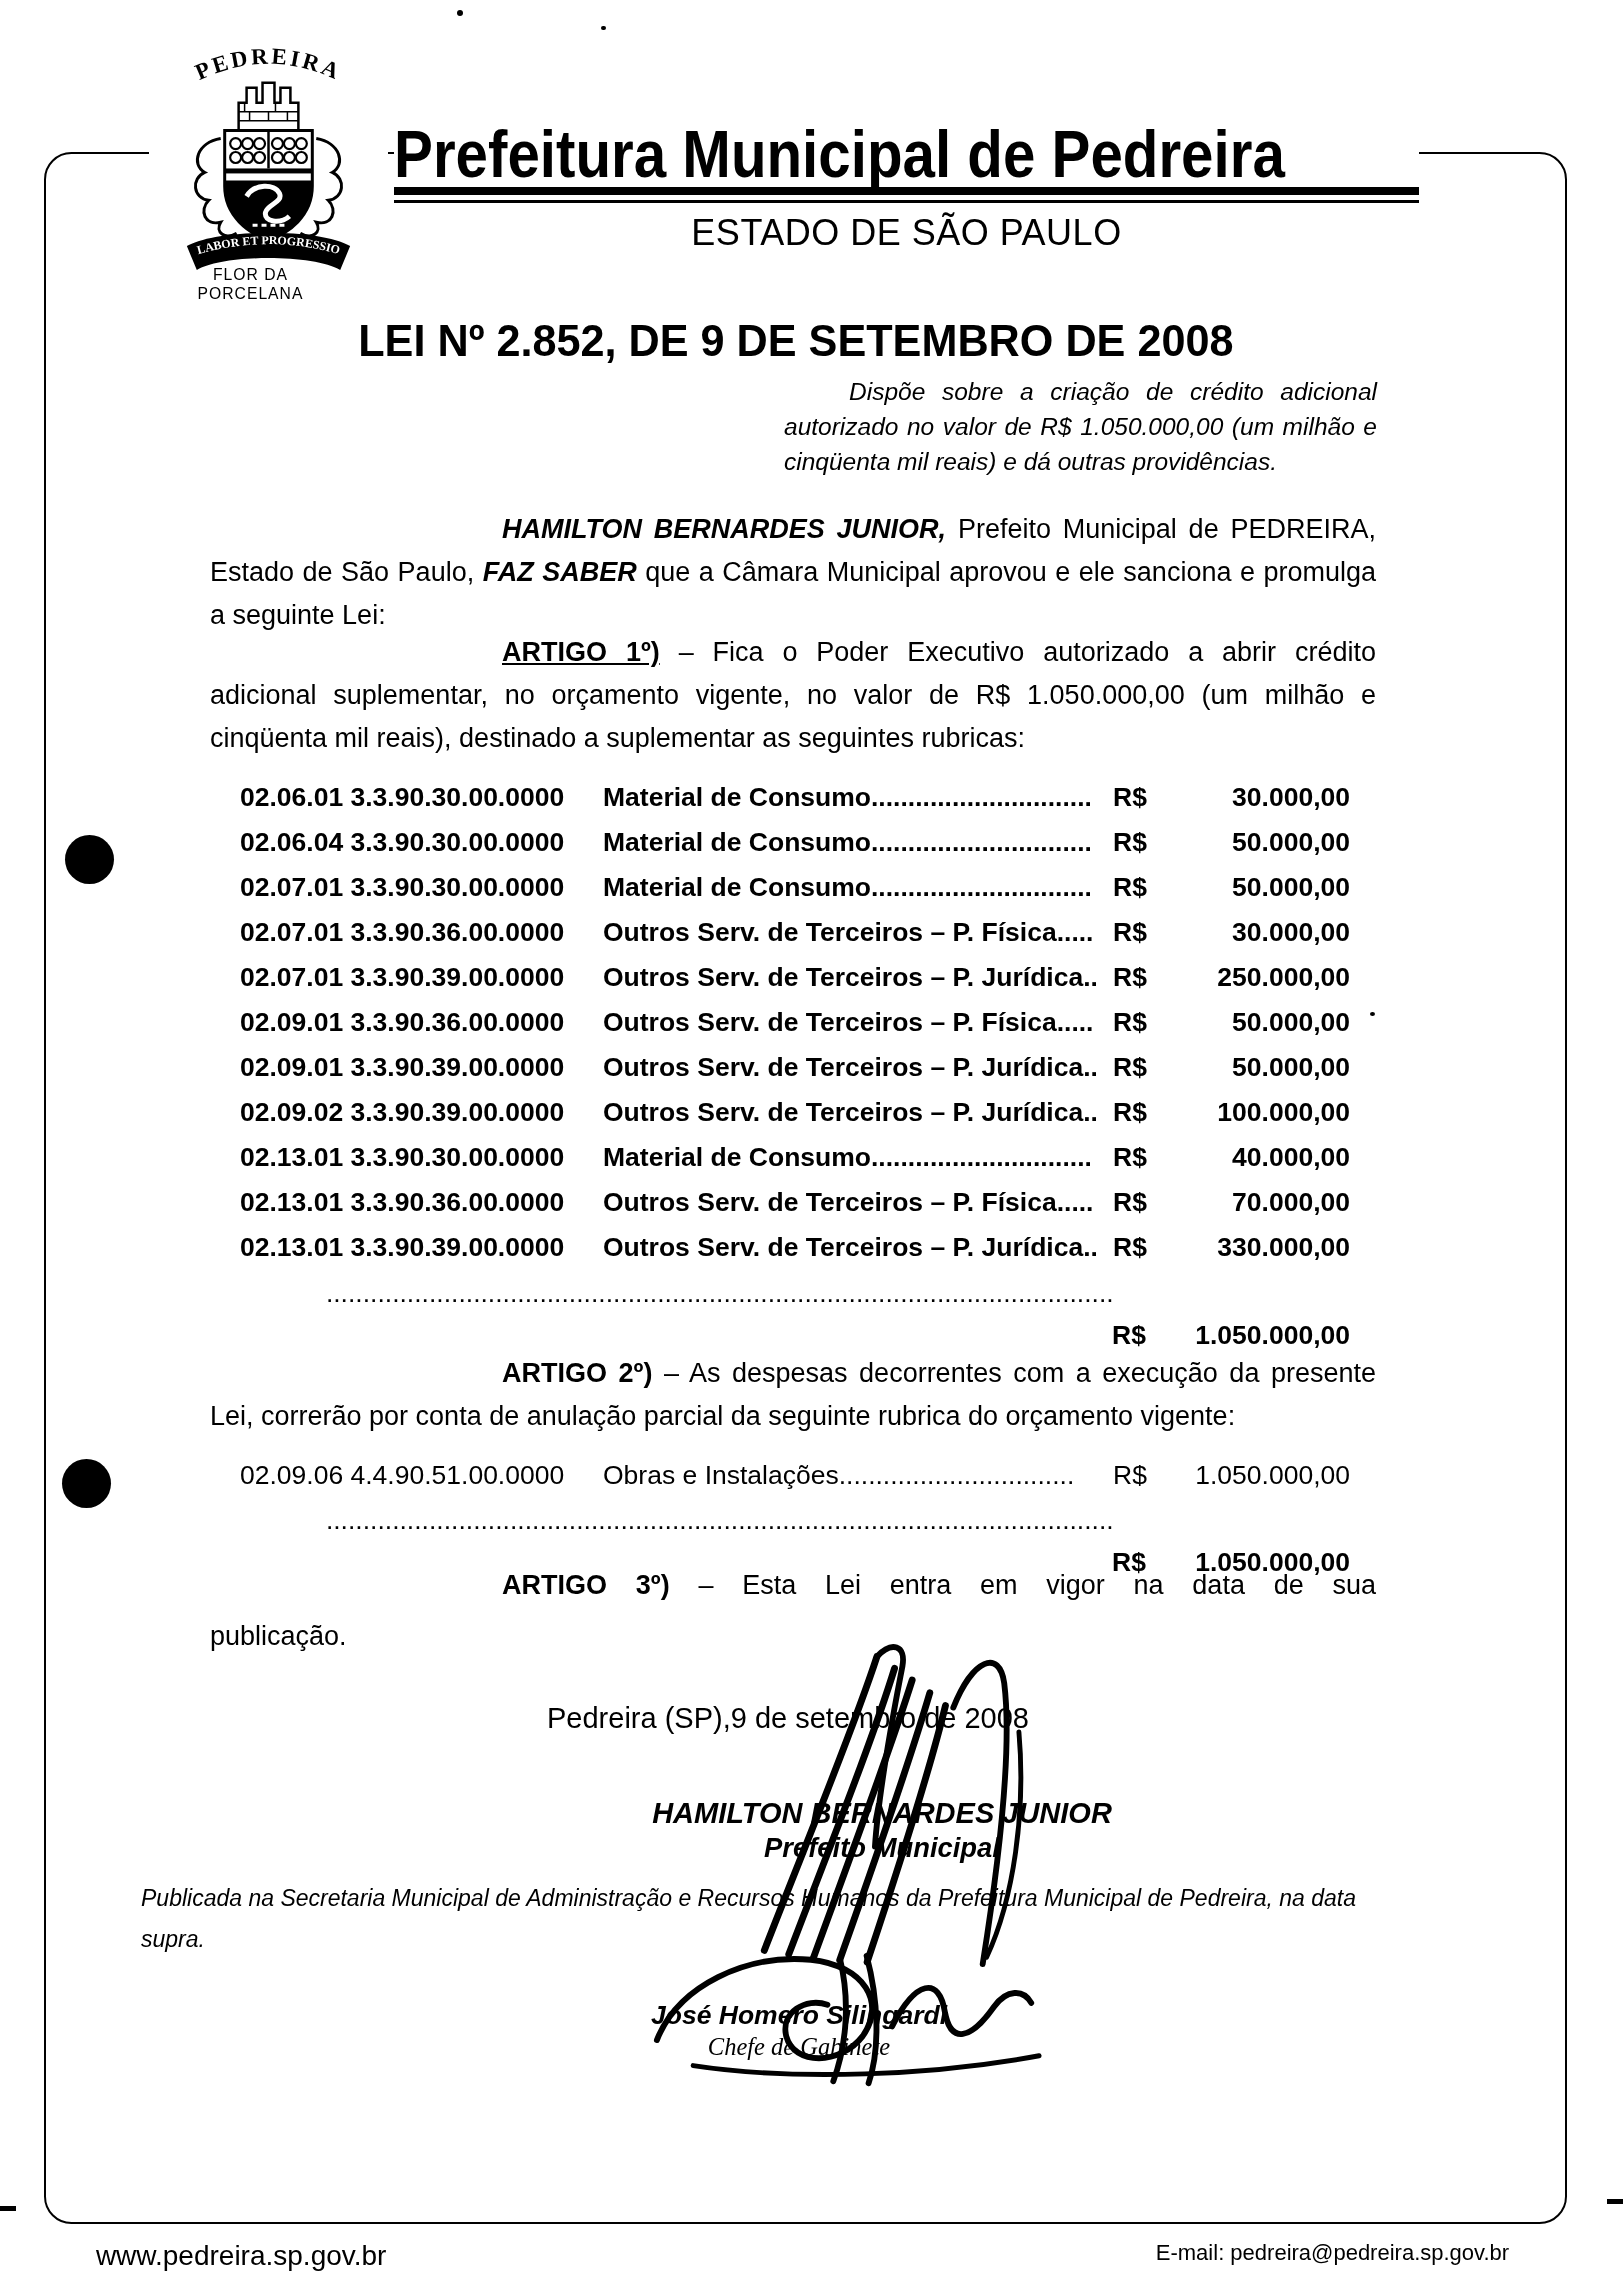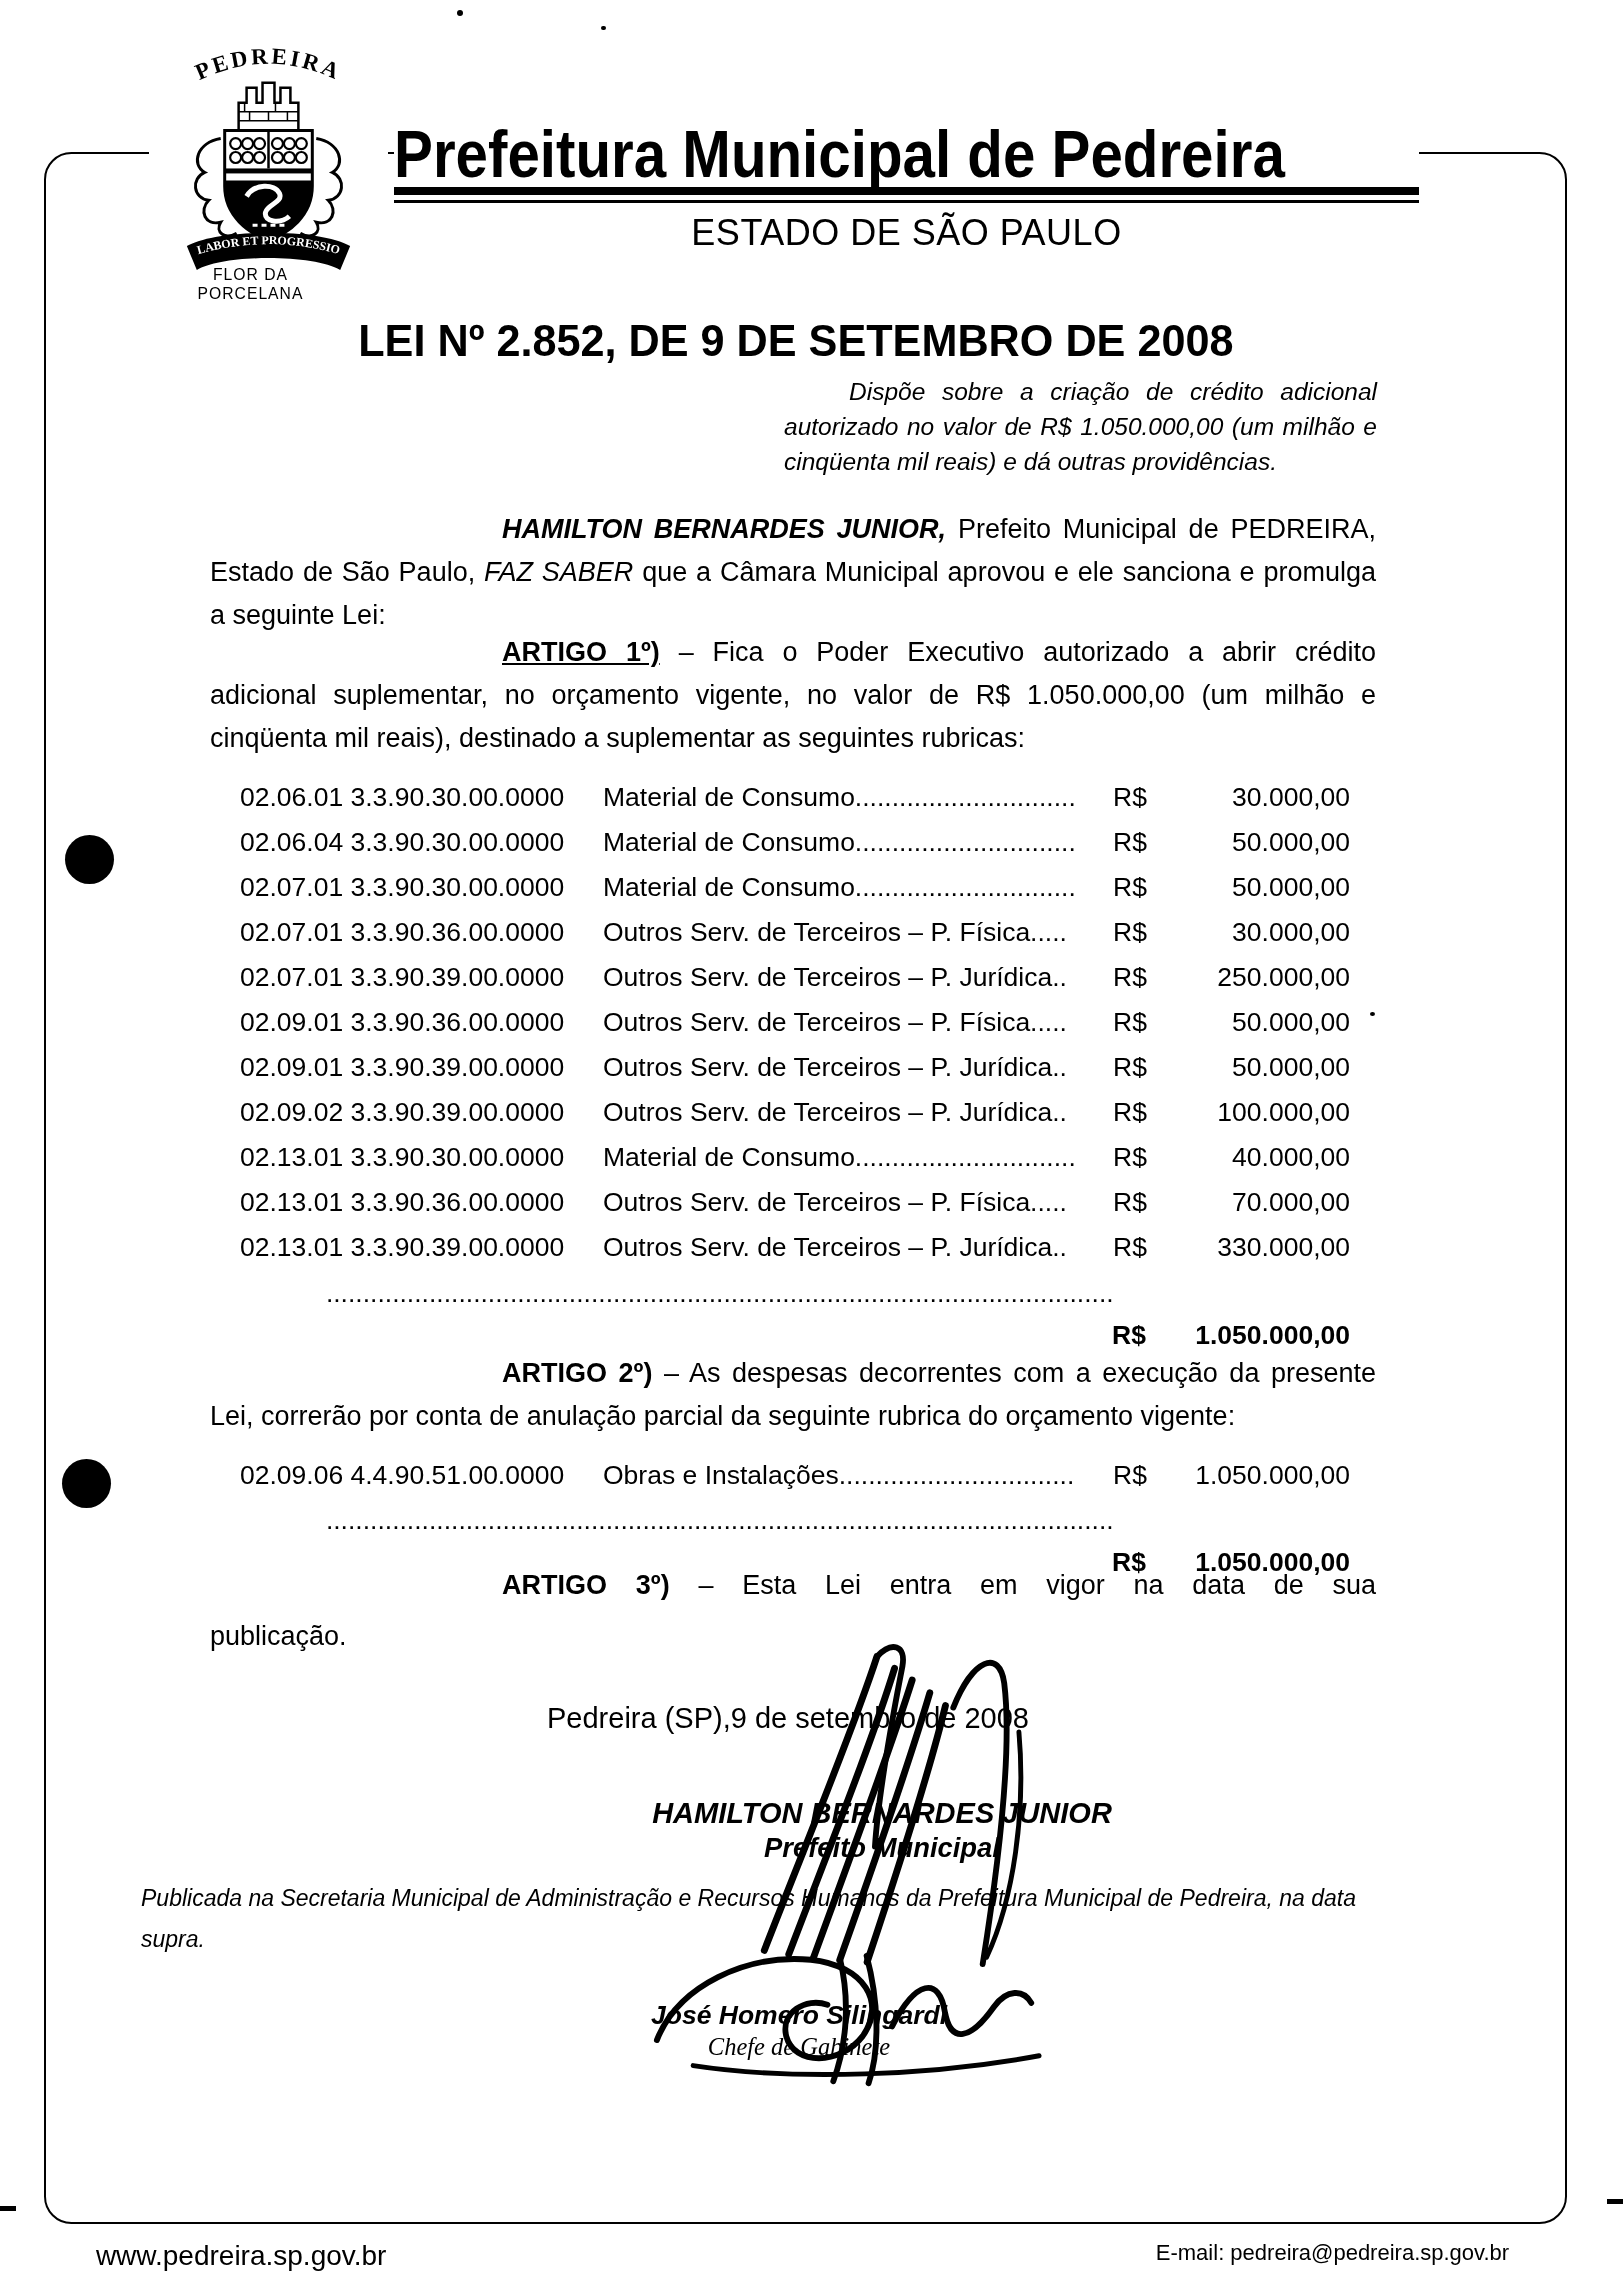"FAZ SABER" span { font-weight: normal -> bold }
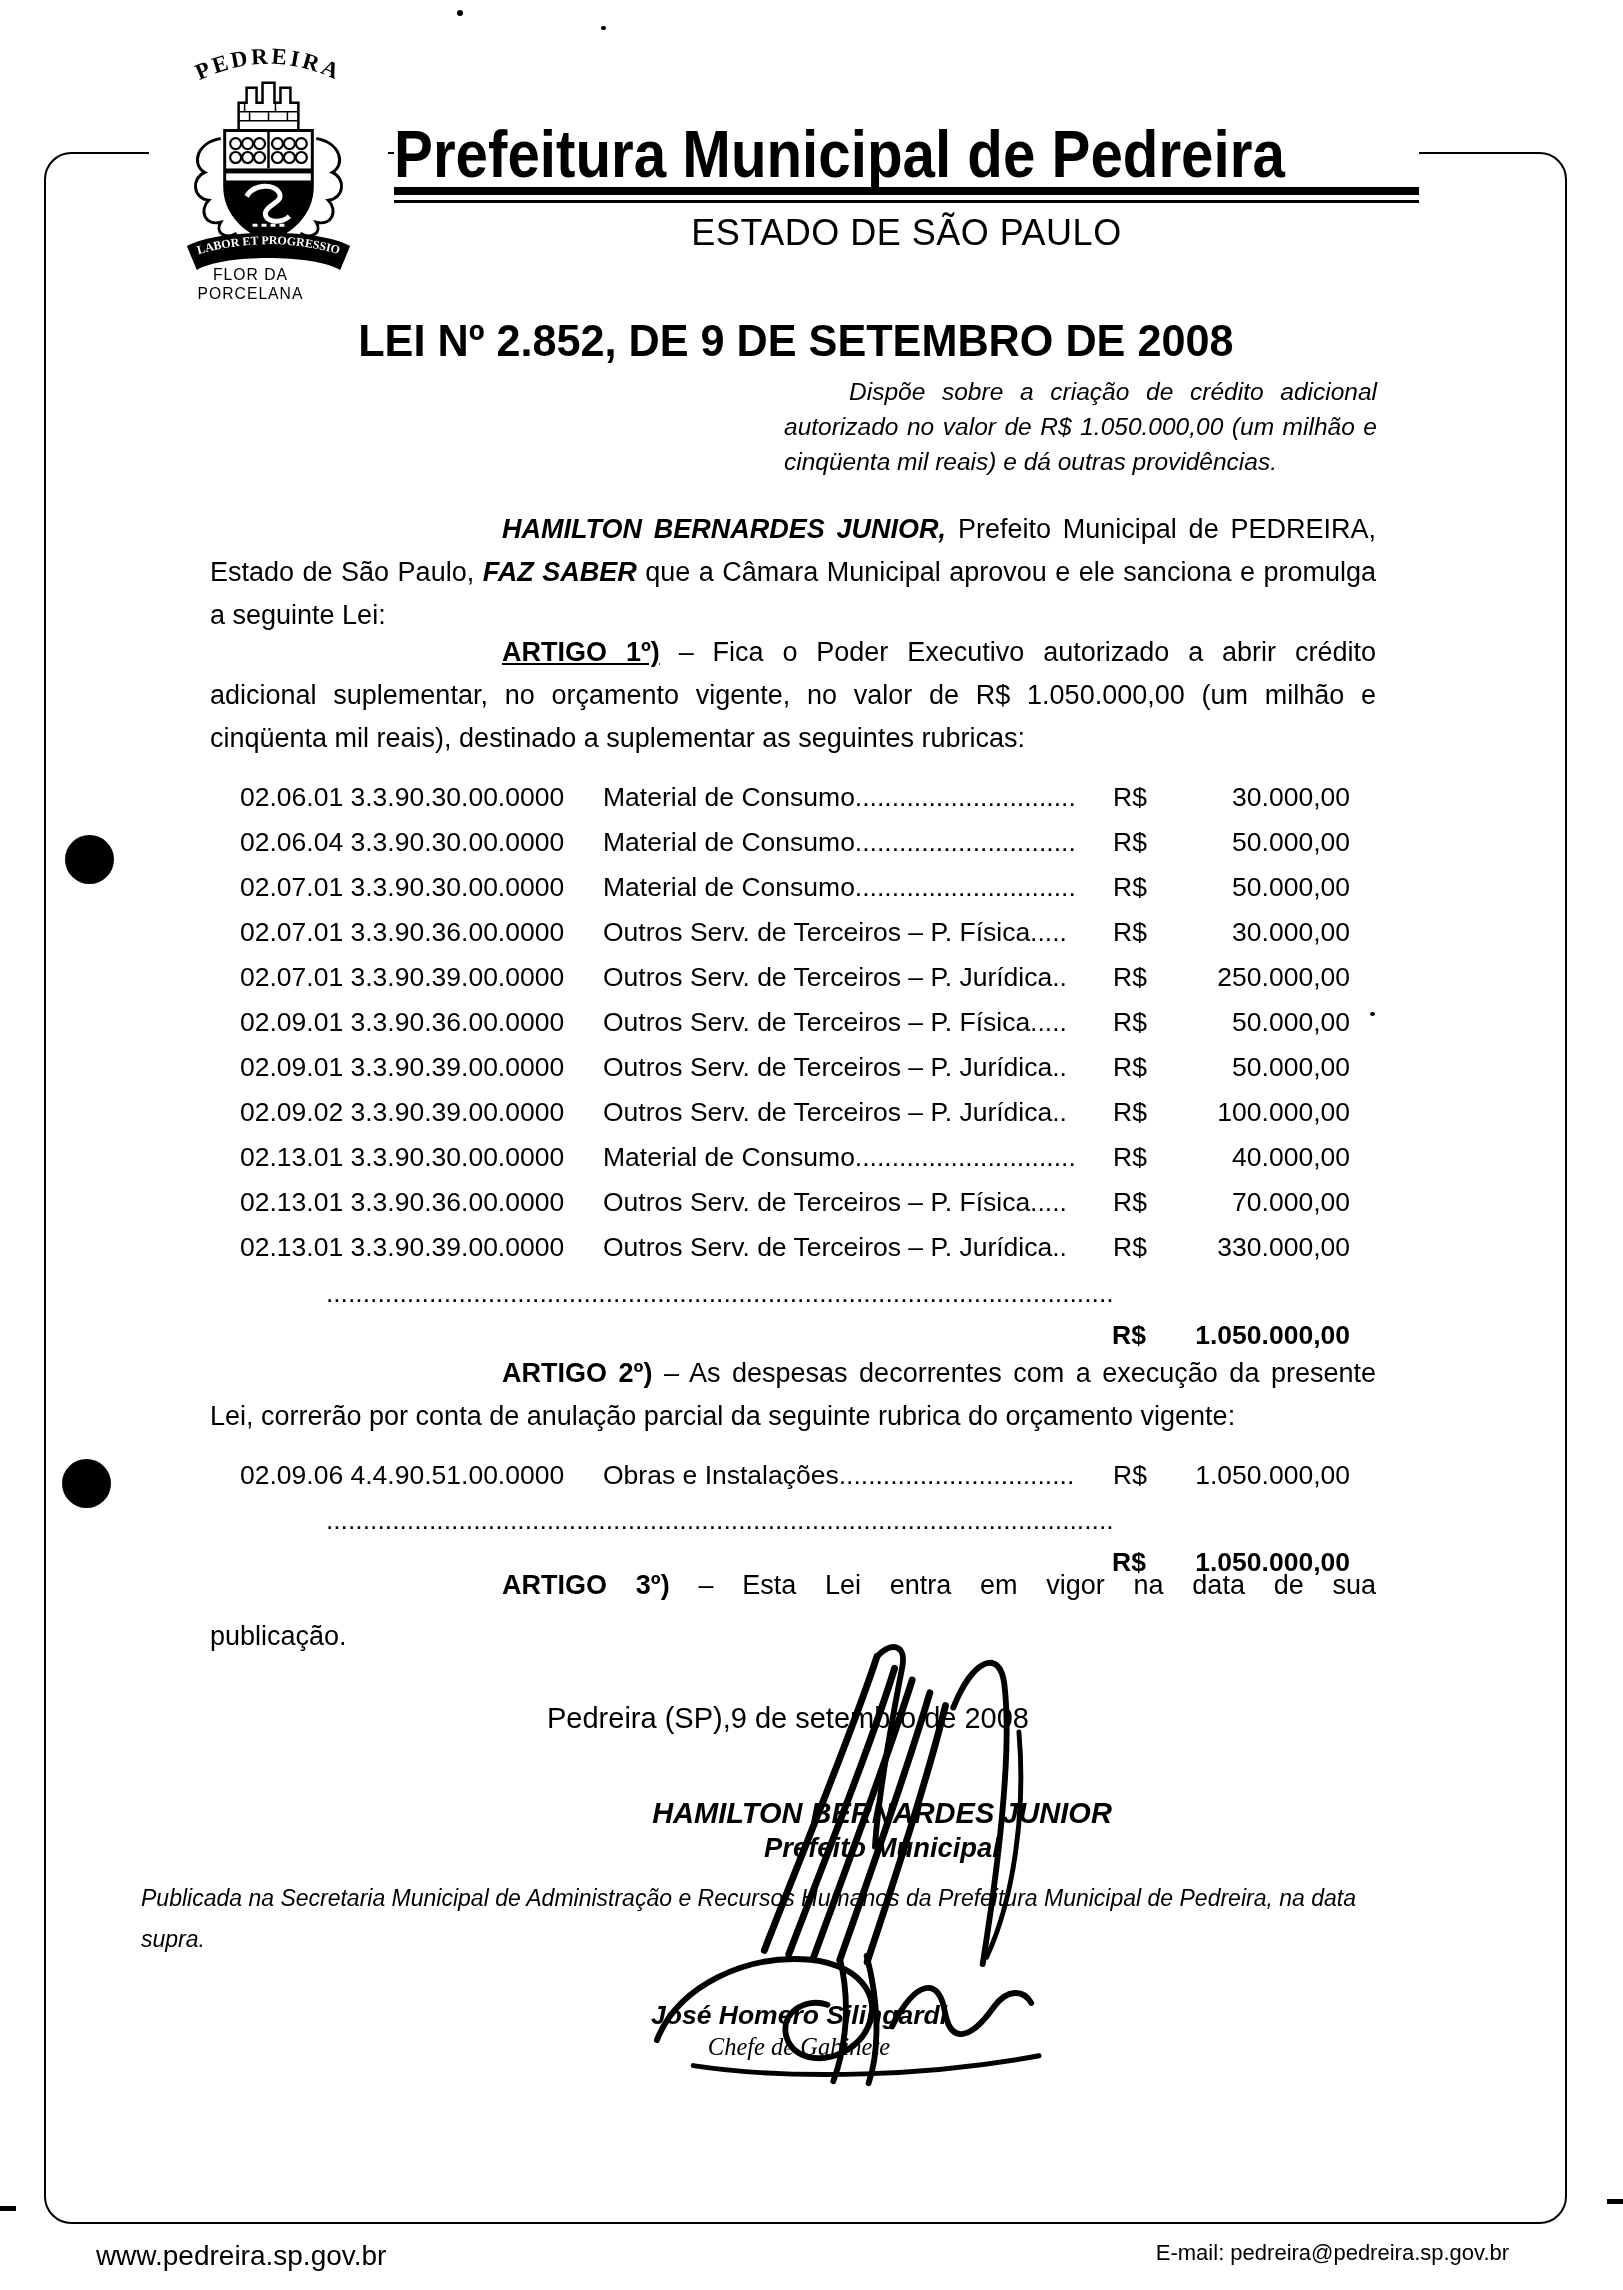"02.06.01 3.3.90.30.00.0000" .t1 { font-weight: none -> bold }
